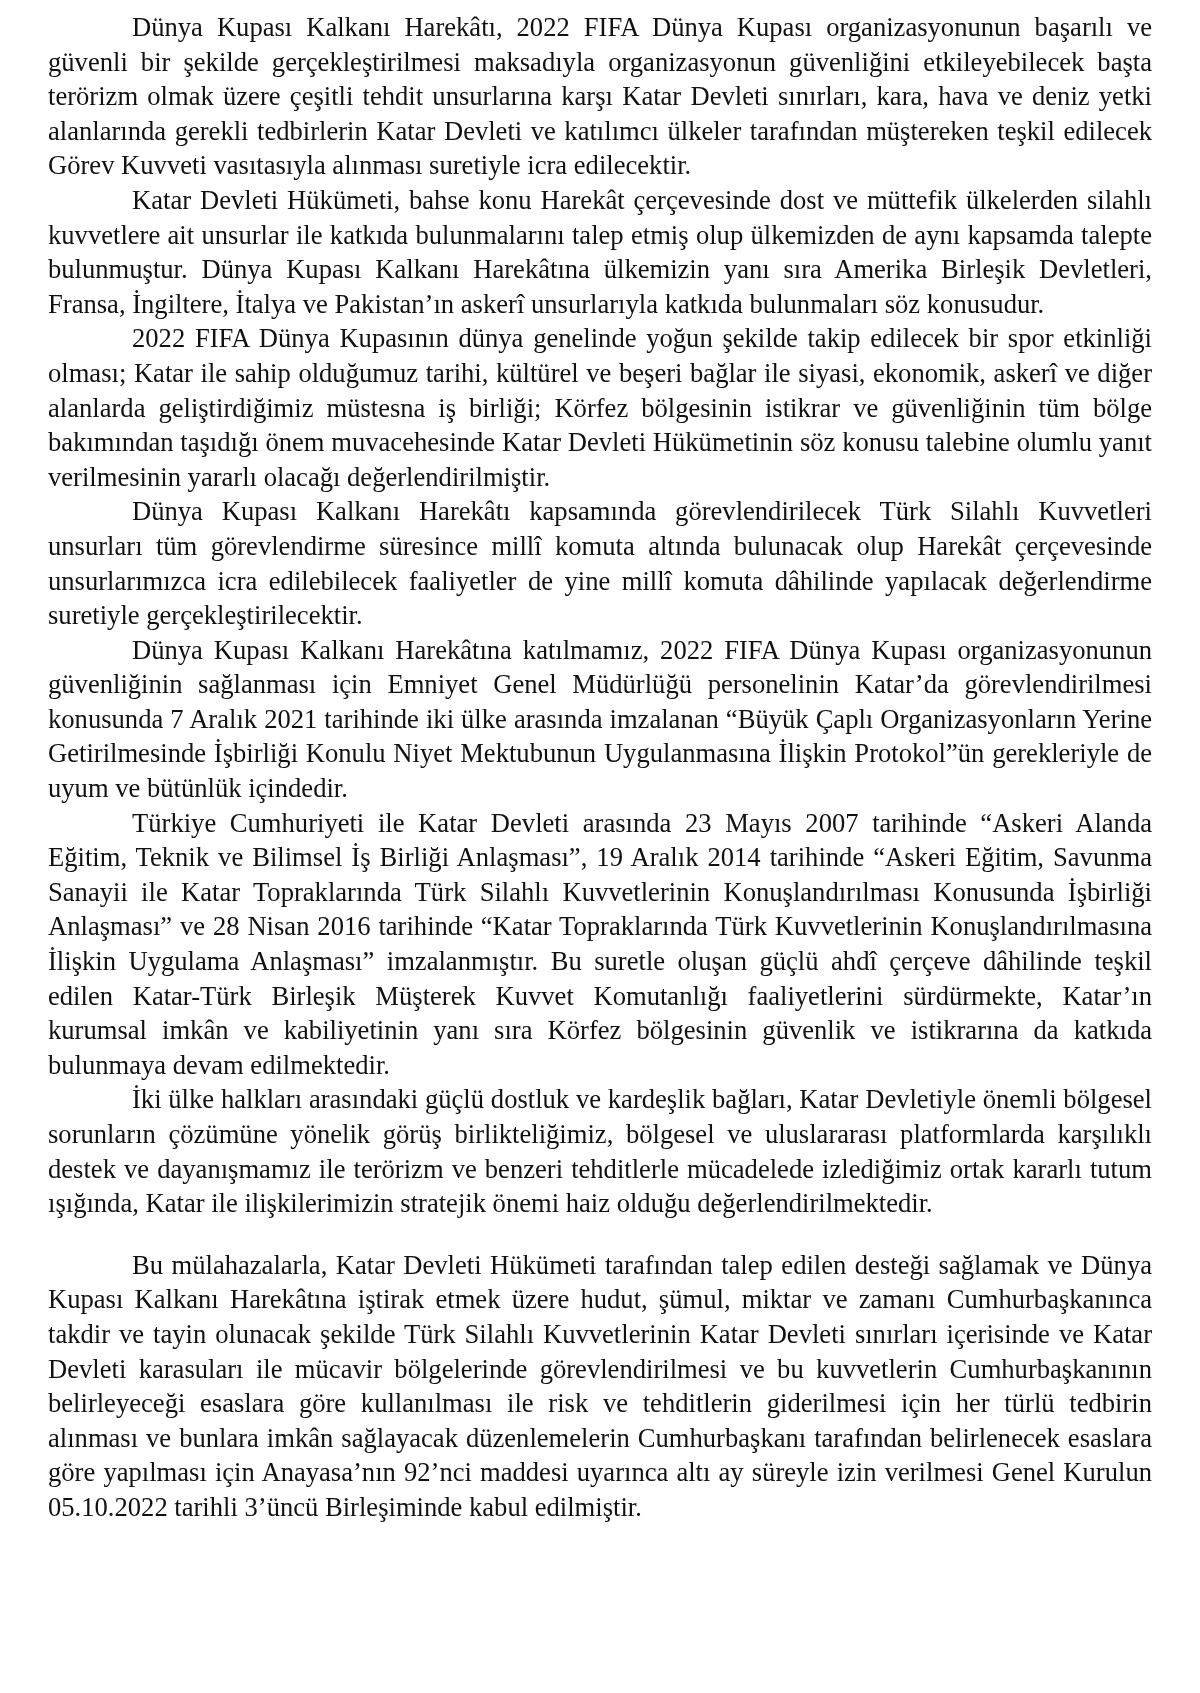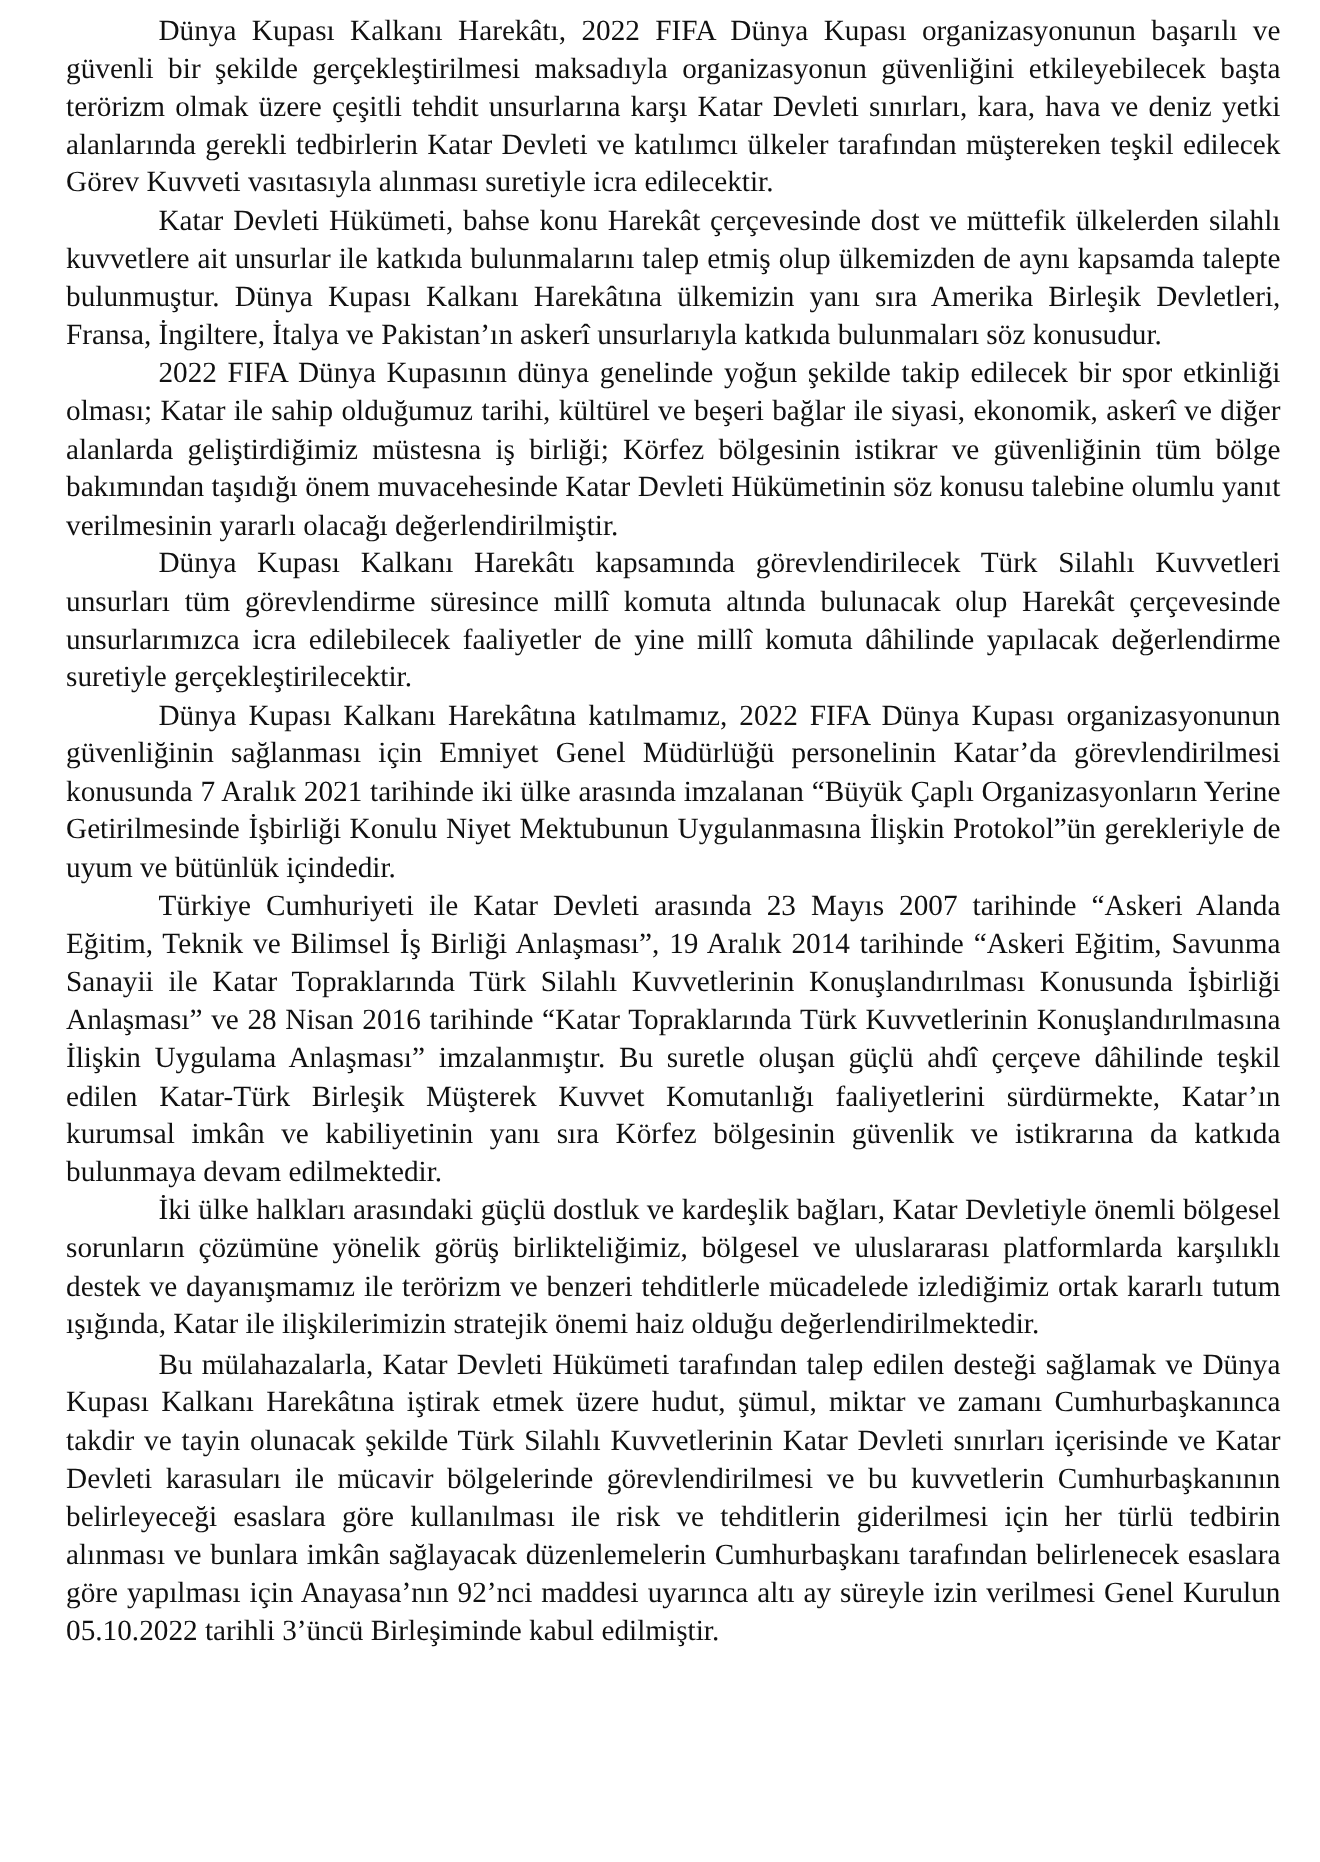"Dünya Kupası Kalkanı Harekâtı, 2022" .page { left: 60px -> 48px }
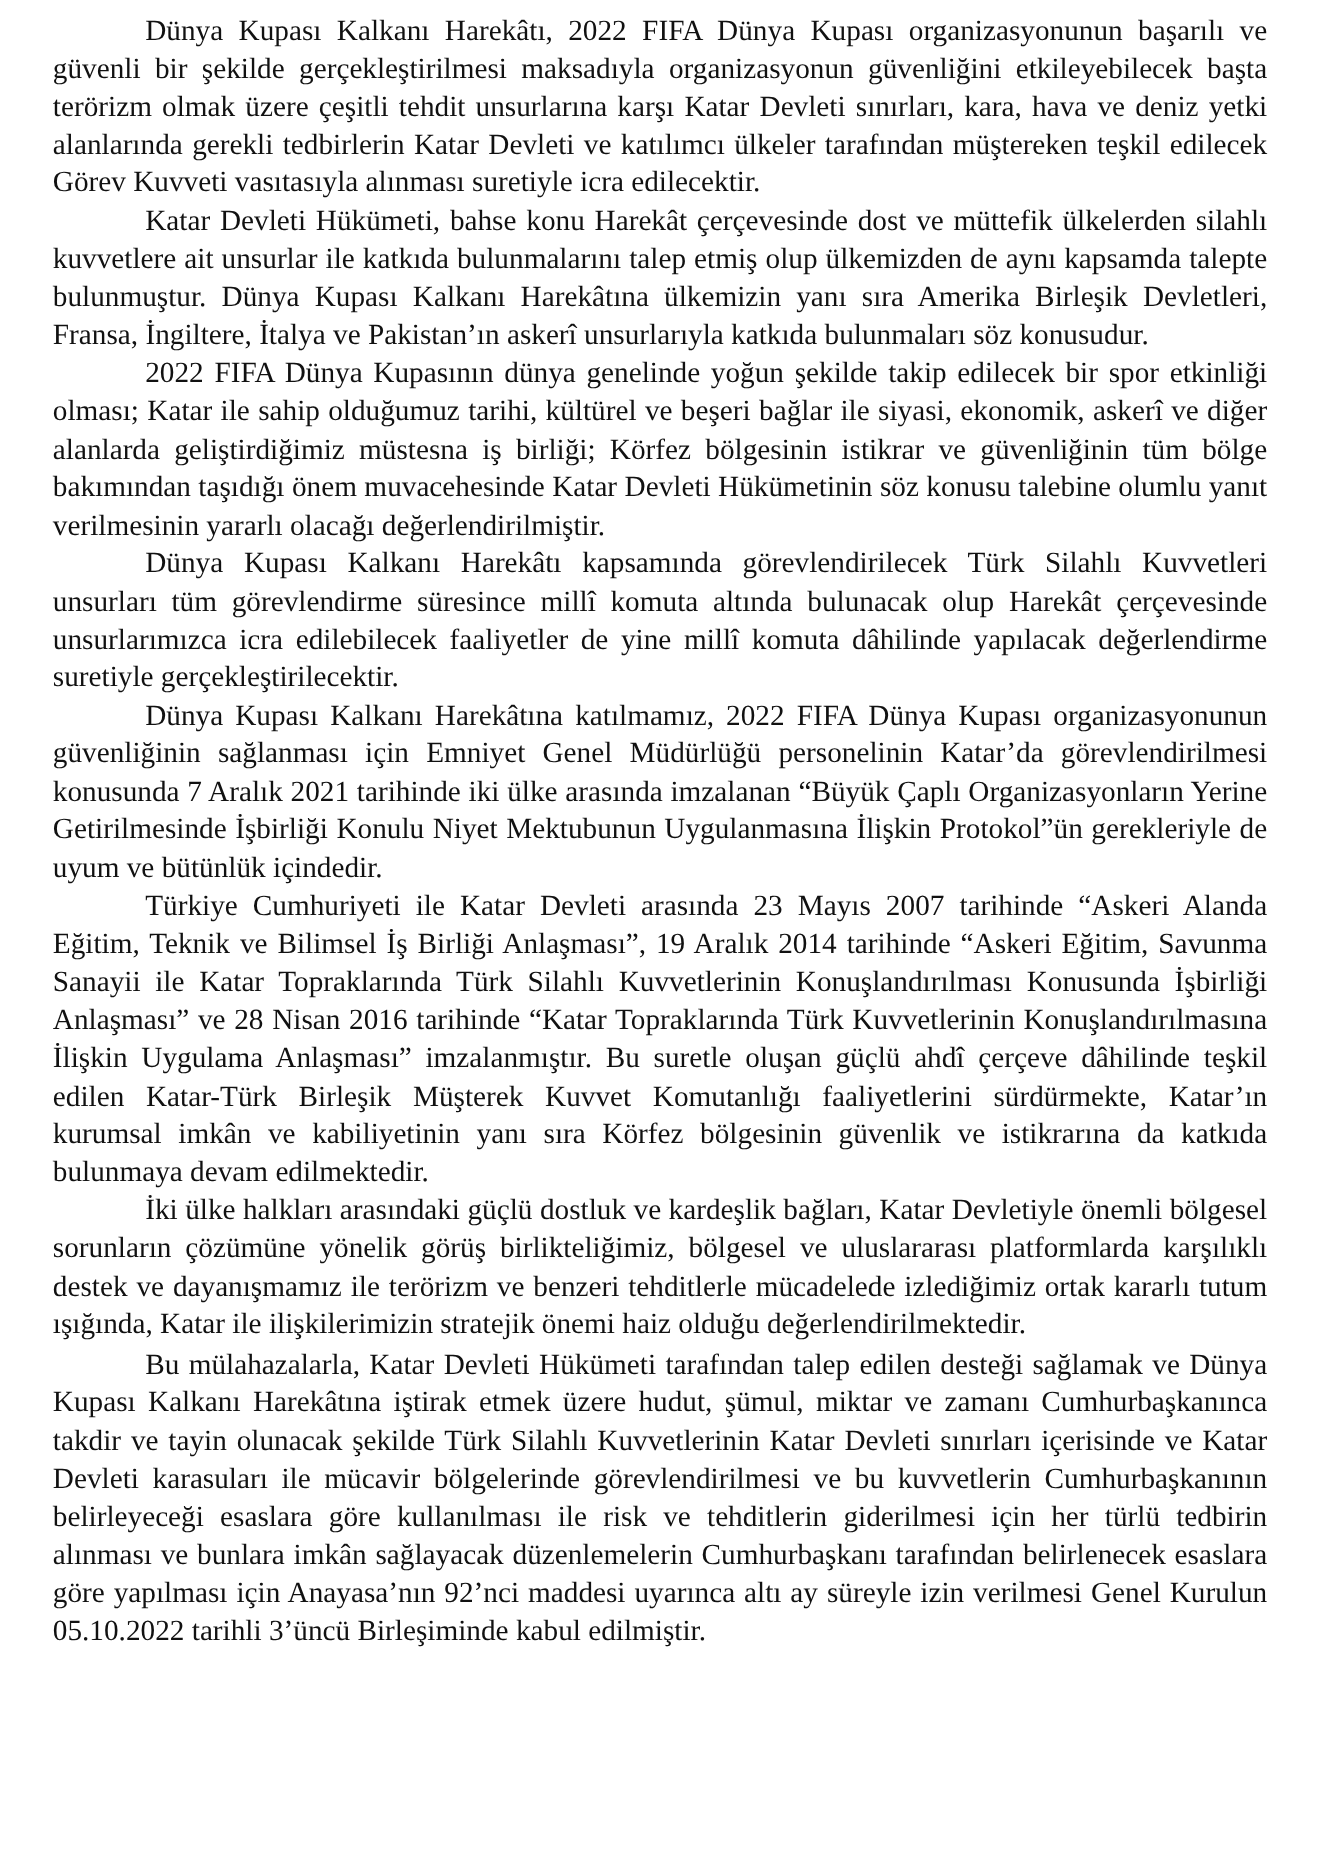"Bu mülahazalarla, Katar Devleti Hükümeti" .para.spaced { margin-top: 2px -> 27px }
